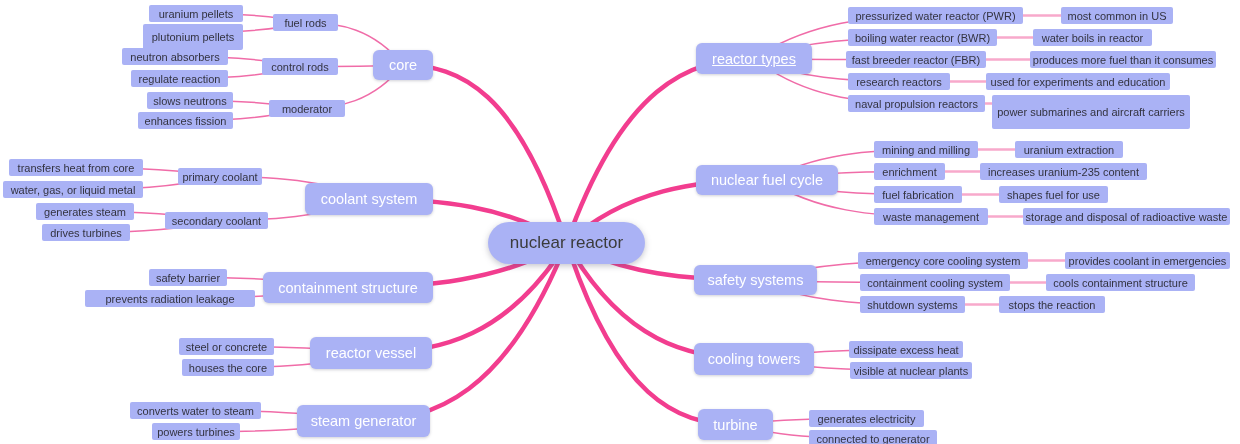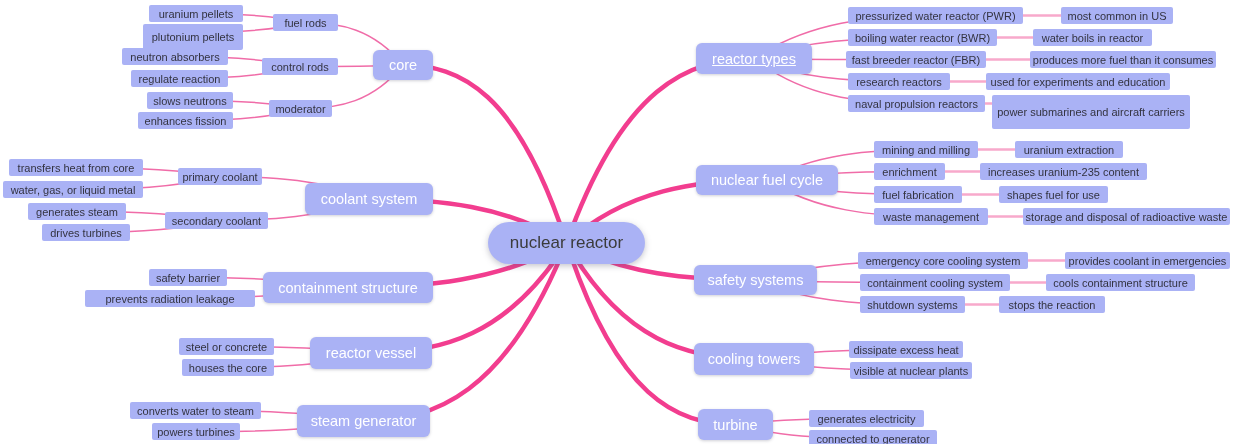"moderator" div.node { width: 63px -> 76px }
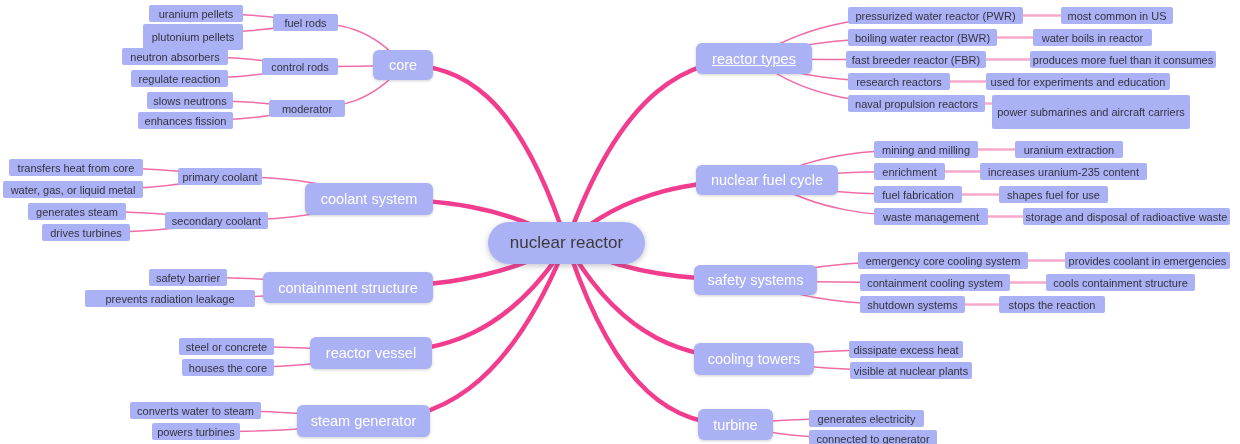"generates steam" div.node { left: 28px -> 36px }
